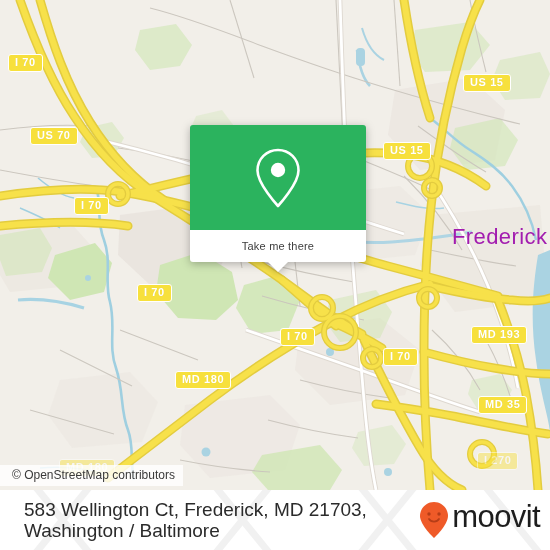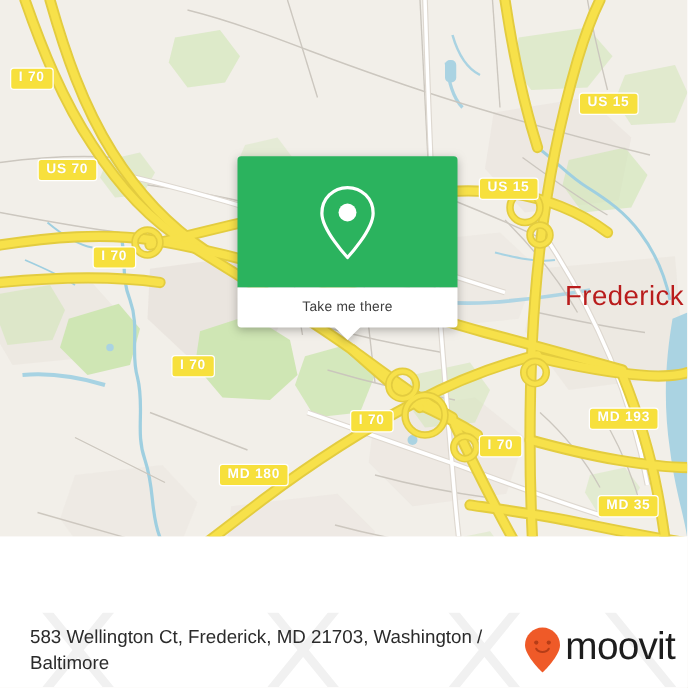"I 70" #map { height: 429px -> 490px }
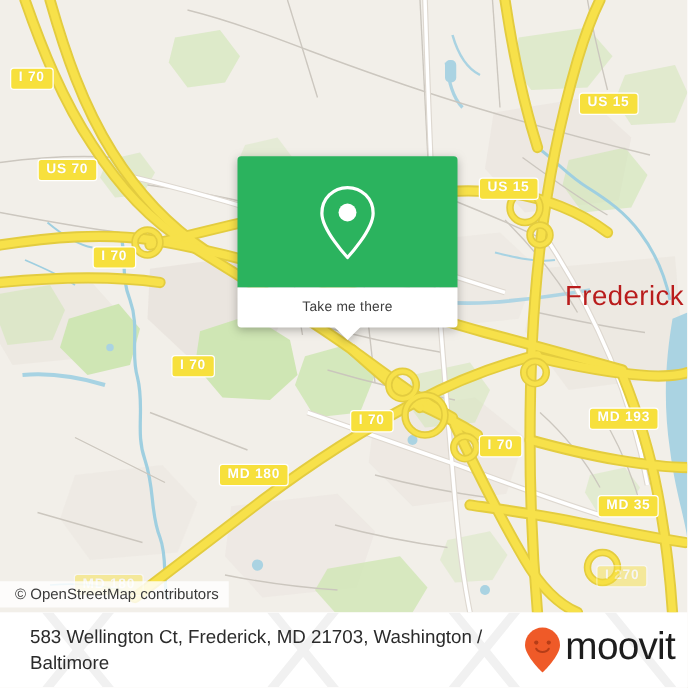"Frederick" .city-label { color: #b91c1c -> #a21caf }
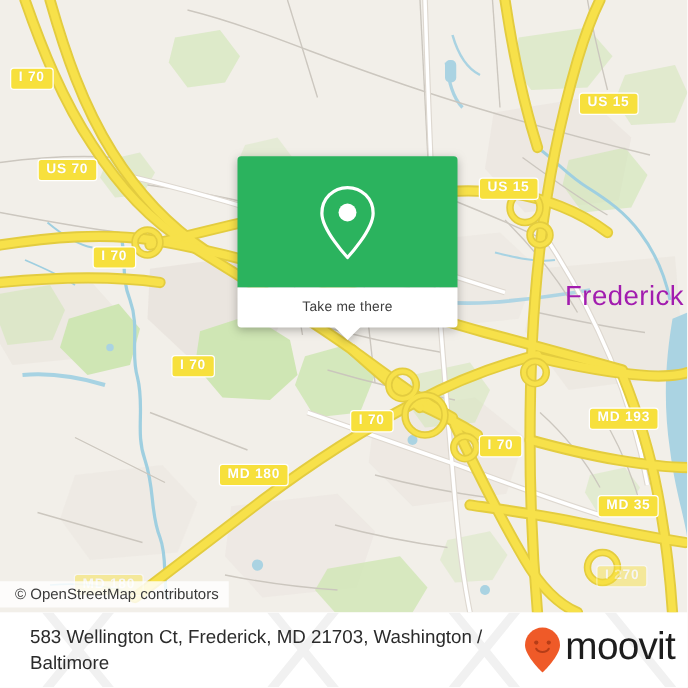"583 Wellington Ct, Frederick, MD" #addr { font-size: 15px -> 19px }
